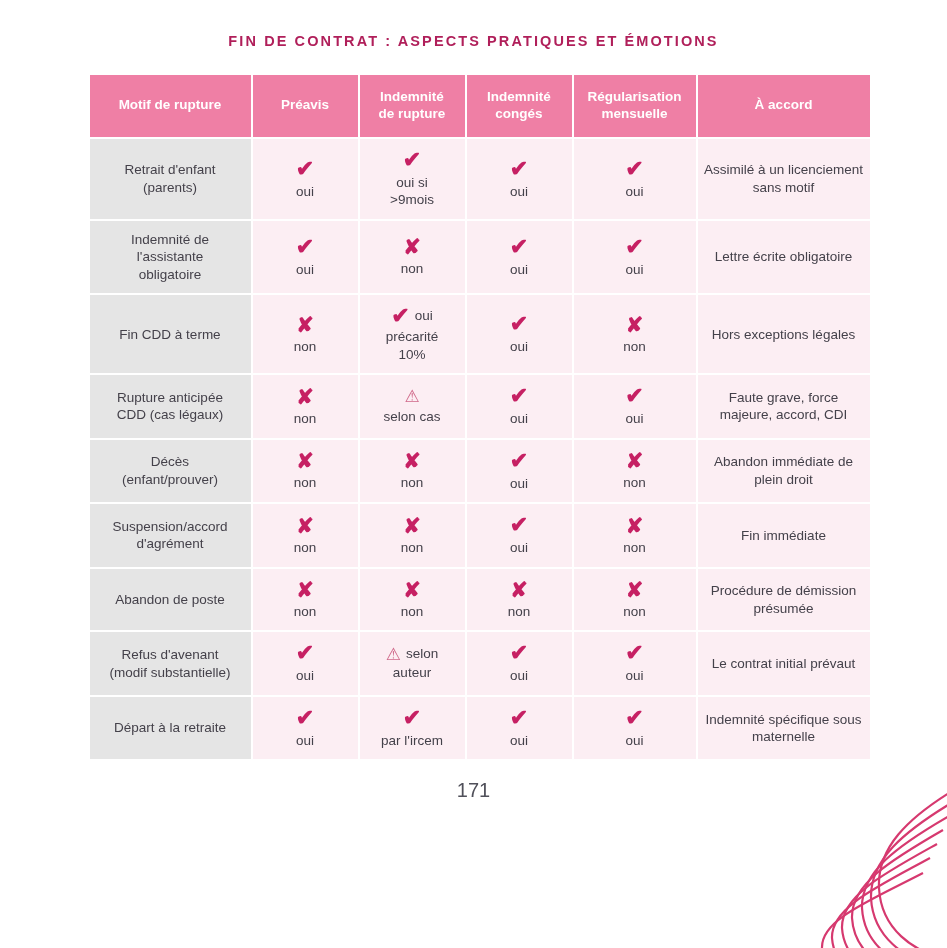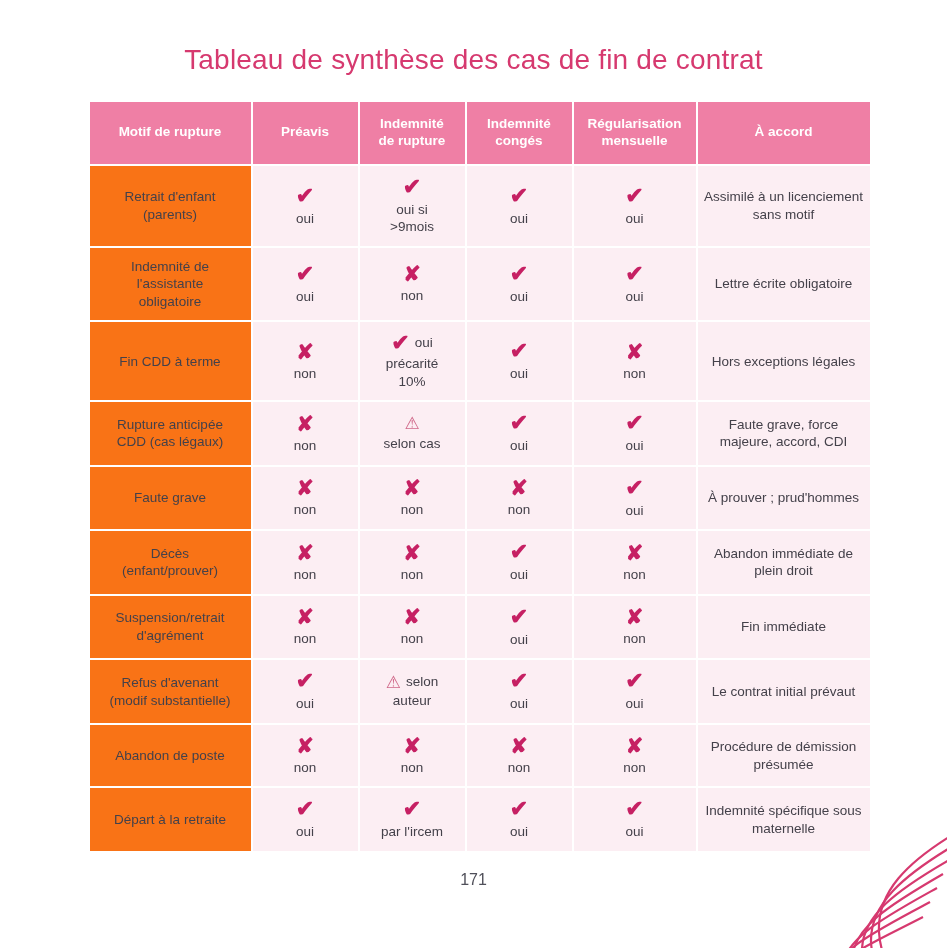"FIN DE CONTRAT : ASPECTS" div.header-eyebrow { html: none -> <div>FIN DE CONTRAT : ASPECTS PRATIQUES ET ÉMOTIONS</div> }
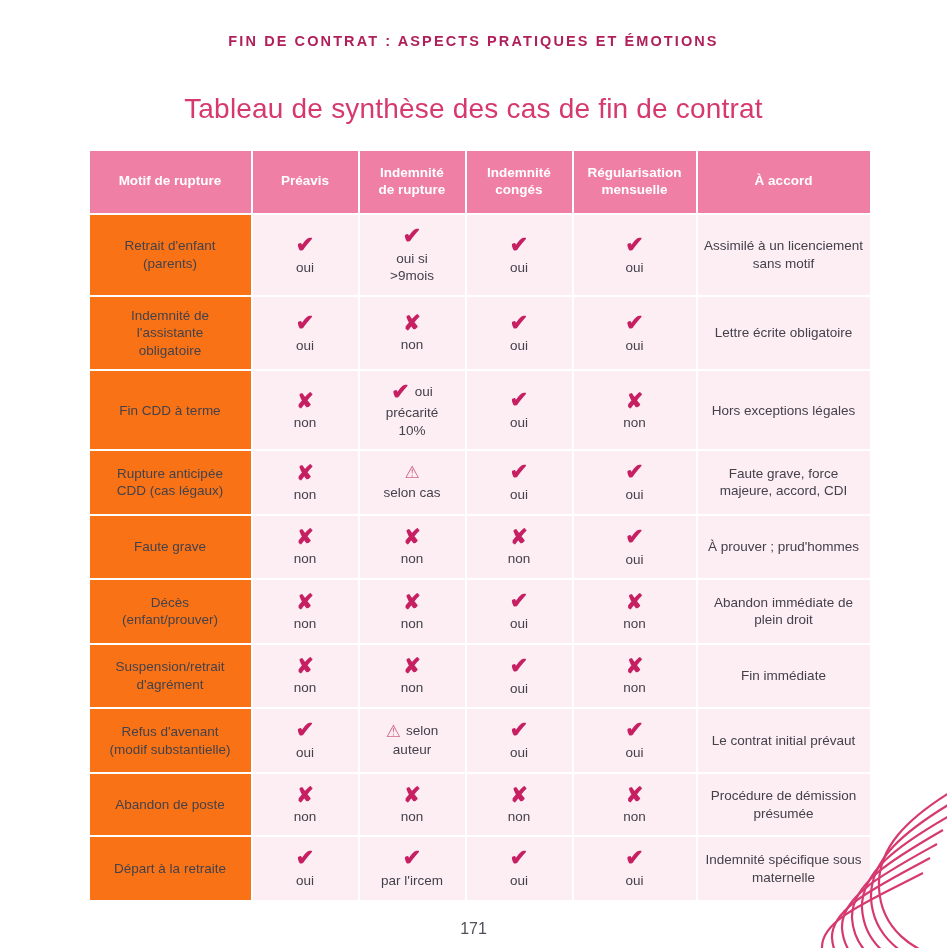"Tableau de synthèse des cas" div.page-title { html: <div>Tableau de synthèse des cas de fin de contrat</div> -> none }
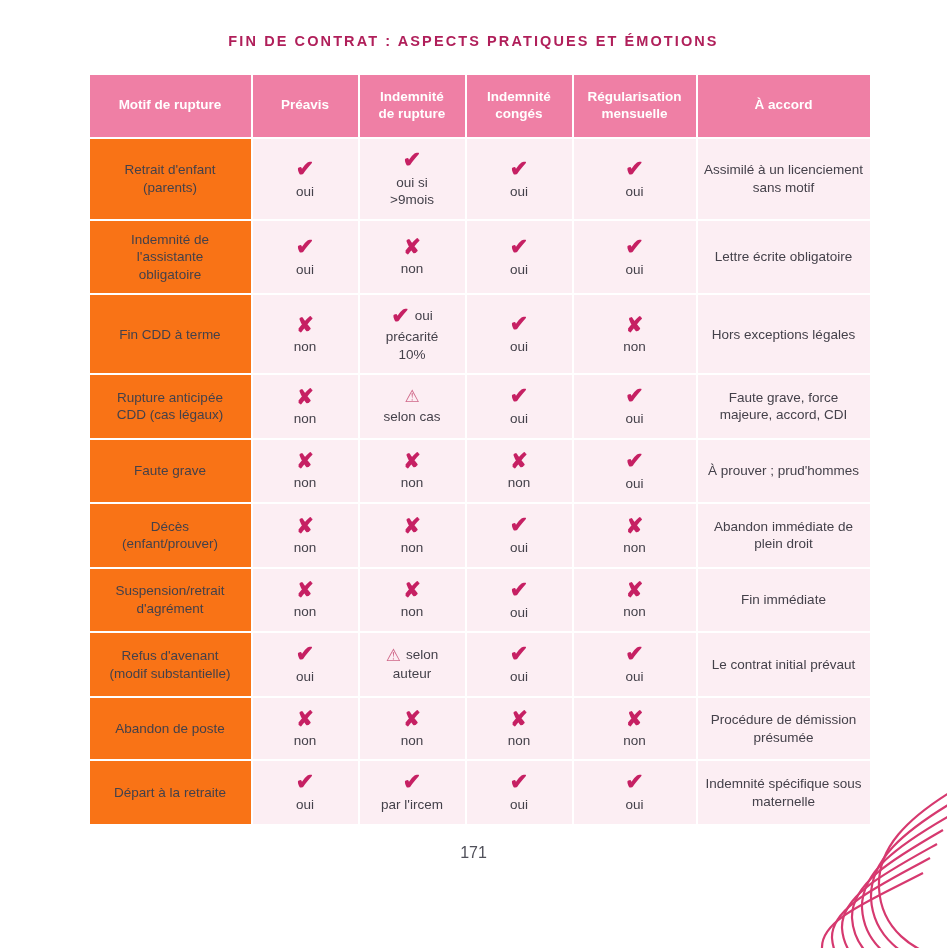"Retrait d'enfant" table.synth td.motif { background: #f97316 -> #e5e5e5 }
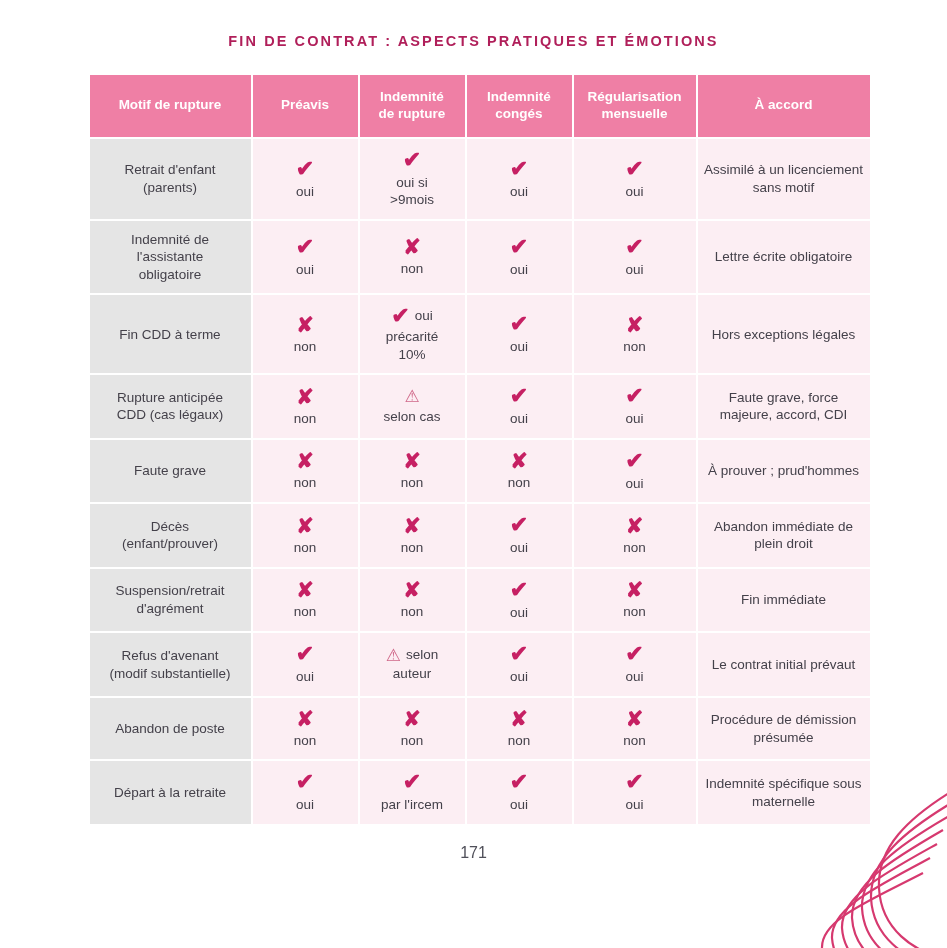"Faute grave" tr { html: <tr> <td> <span>Faute grave</span> </td> <td> <span>✘</span> <span>non</span> </td> <td> <span>✘</span> <span>non</span> </td> <td> <span>✘</span> <span>non</span> </td> <td> <span>✔</span> <span>oui</span> </td> <td>À prouver ; prud'hommes</td> </tr> -> none }
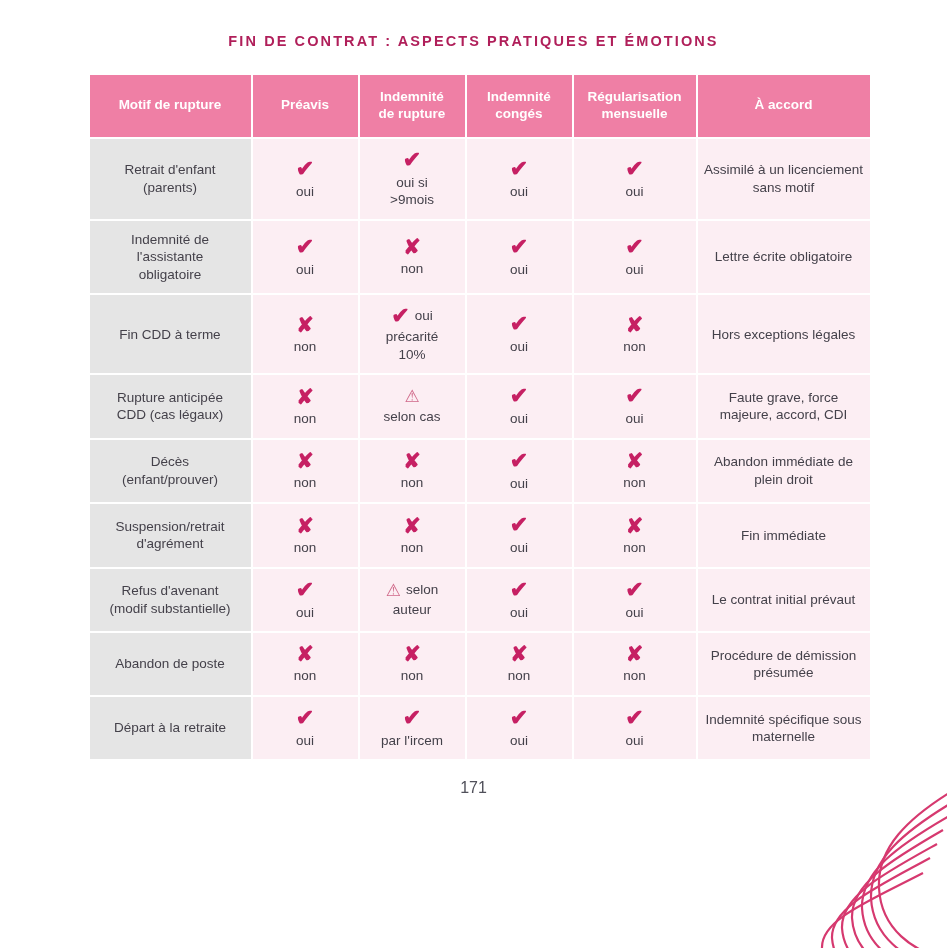"Suspension/retrait" span { text: Suspension/retrait -> Suspension/accord }
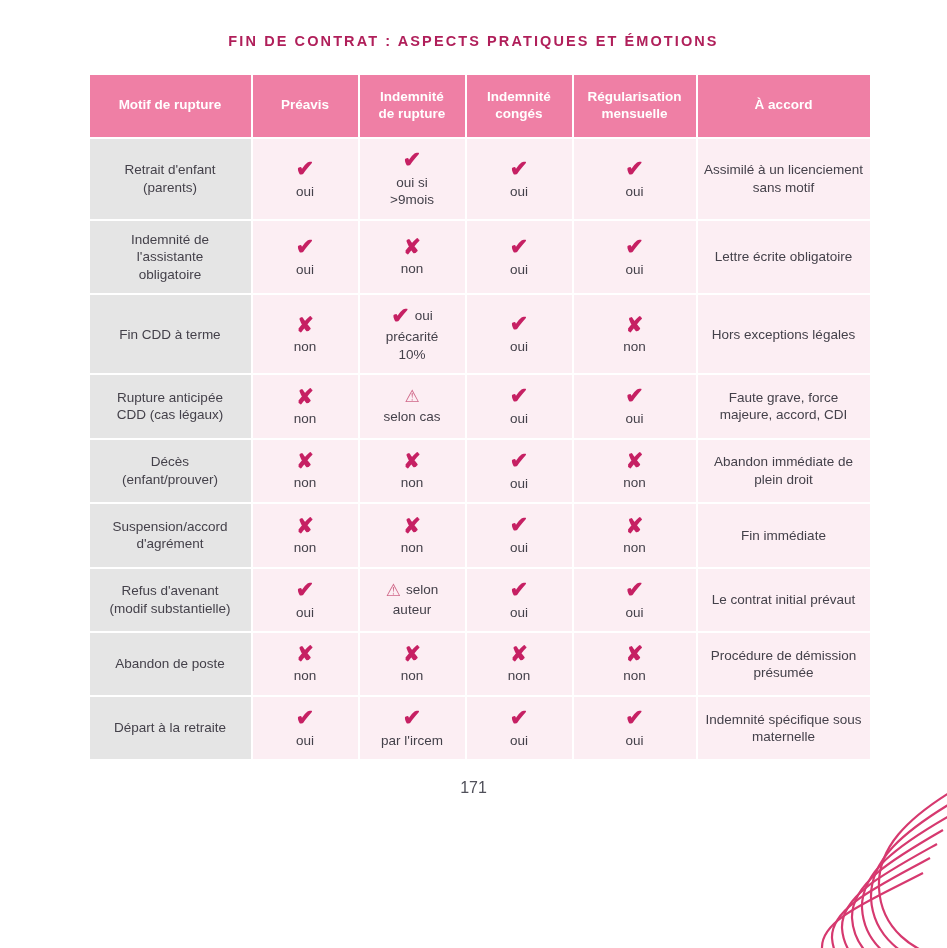"Refus d'avenant" tr { order: before "Abandon de poste" -> after "Abandon de poste" }
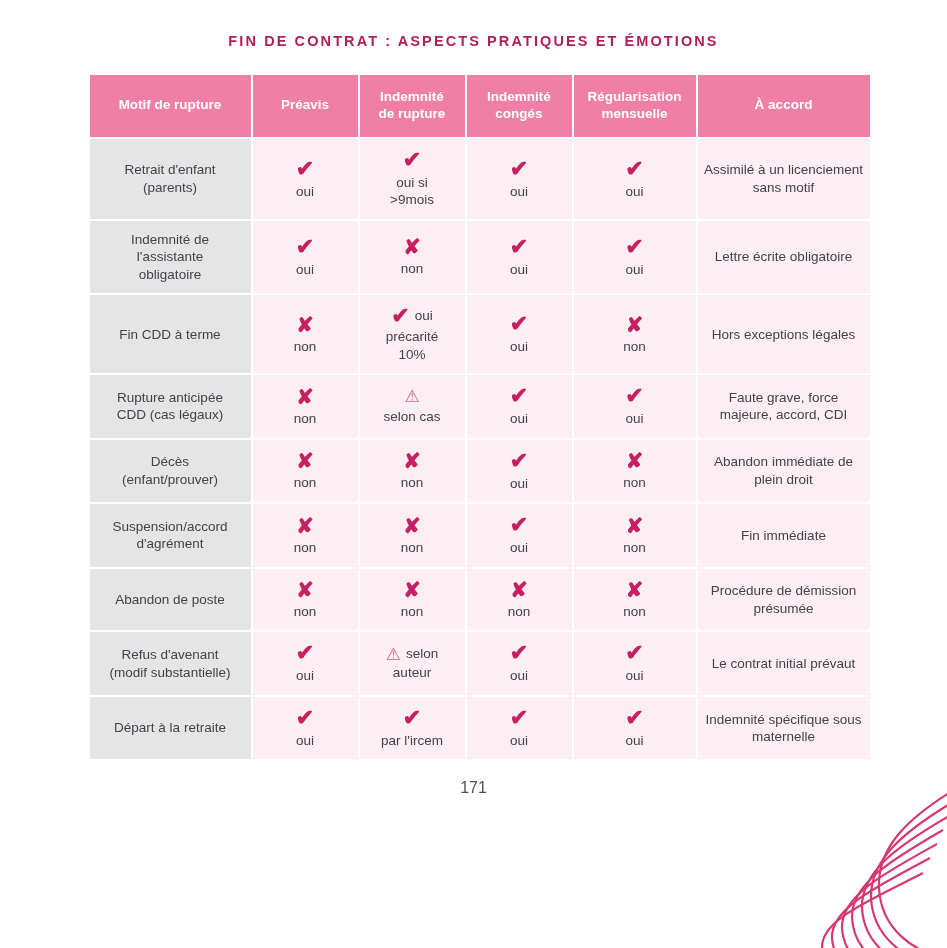"171" .page-number { font-size: 16px -> 20px }
